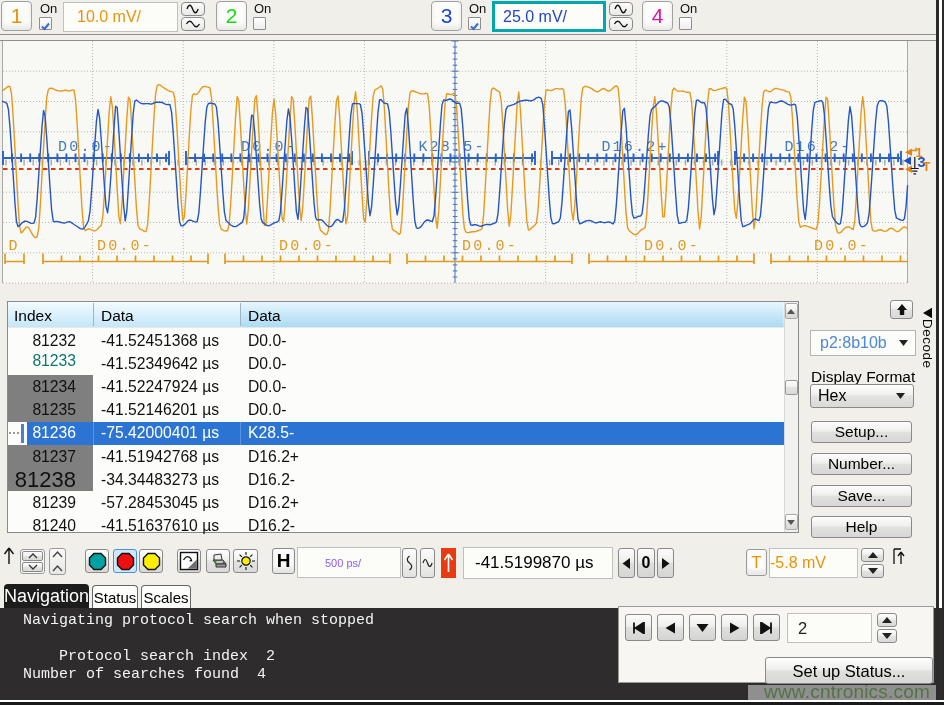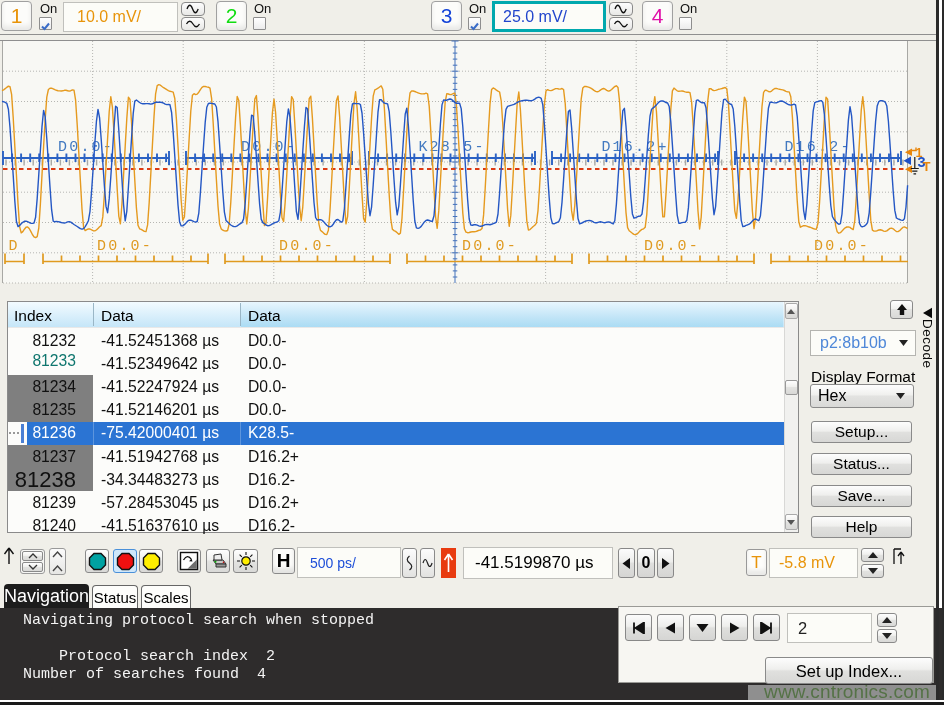"Status..." div.rbtn { text: Status -> Number }
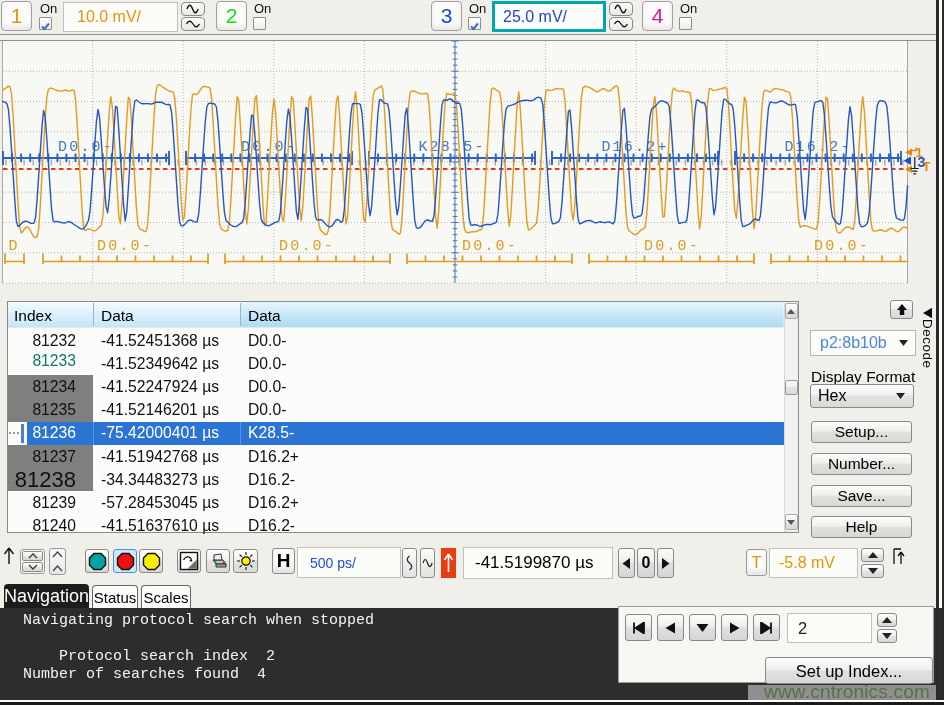"500 ps/" div.fld { color: #1d4ed8 -> #8b5cf6; font-size: 14px -> 11px; padding-left: 12px -> 27px }
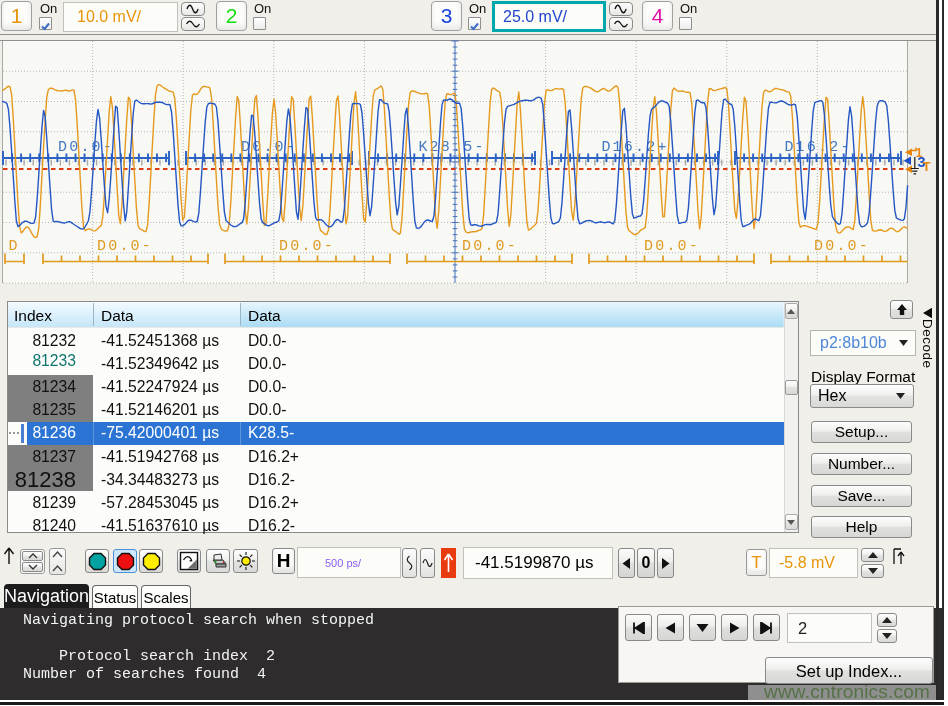"-5.8 mV" div.fld { padding-left: 9px -> none }
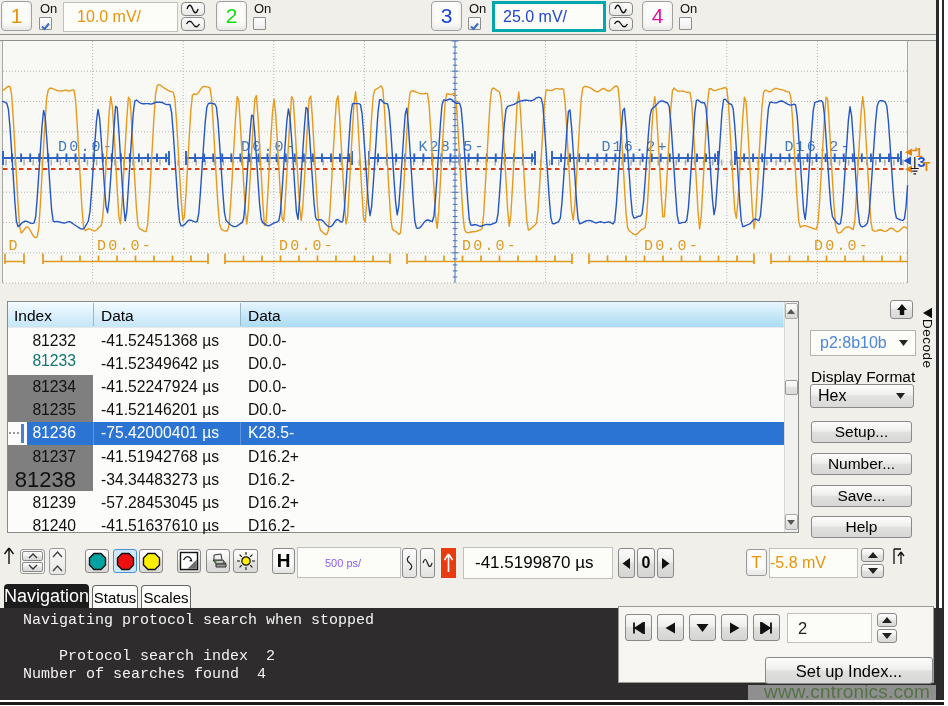"Set up Index..." div.abs { text: Index -> Status }
